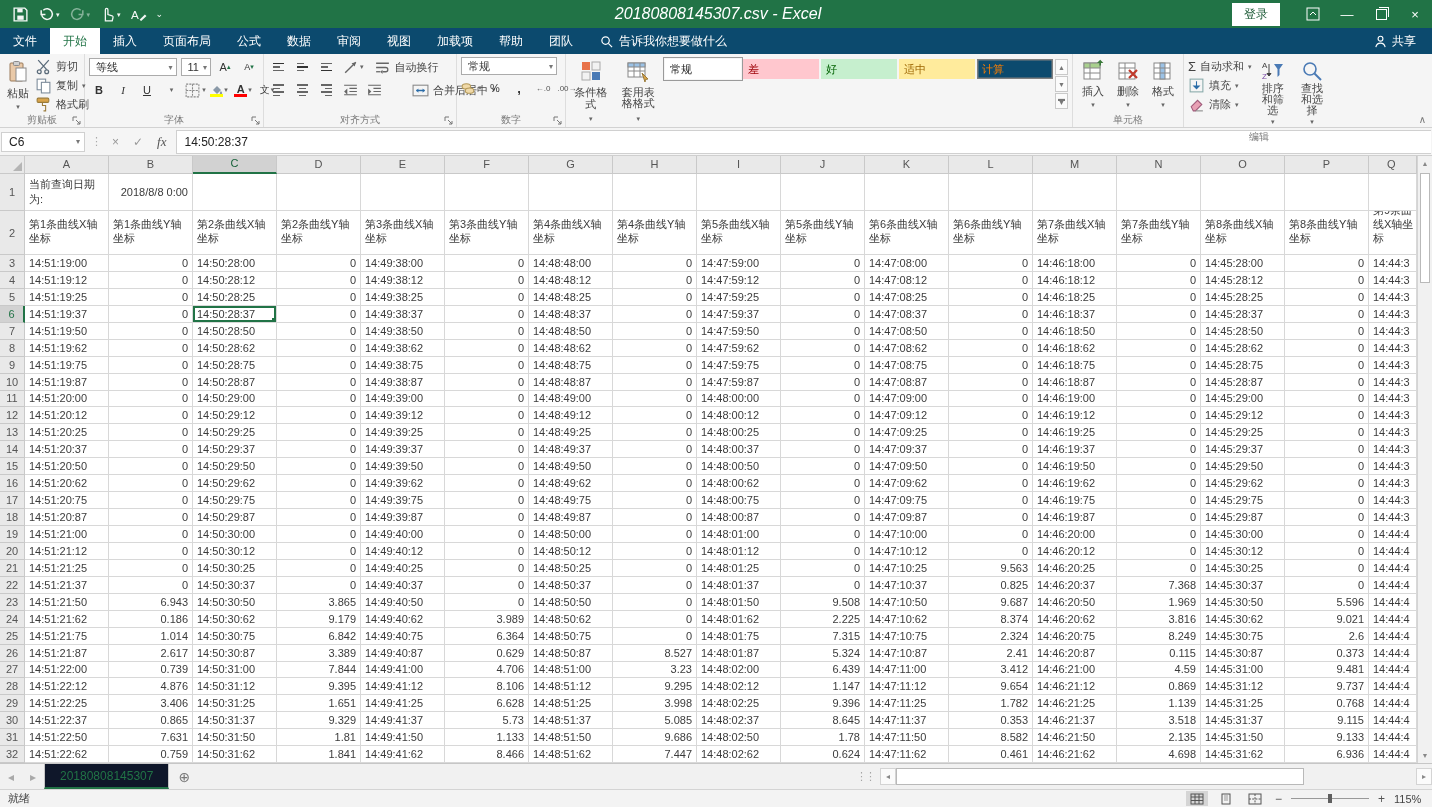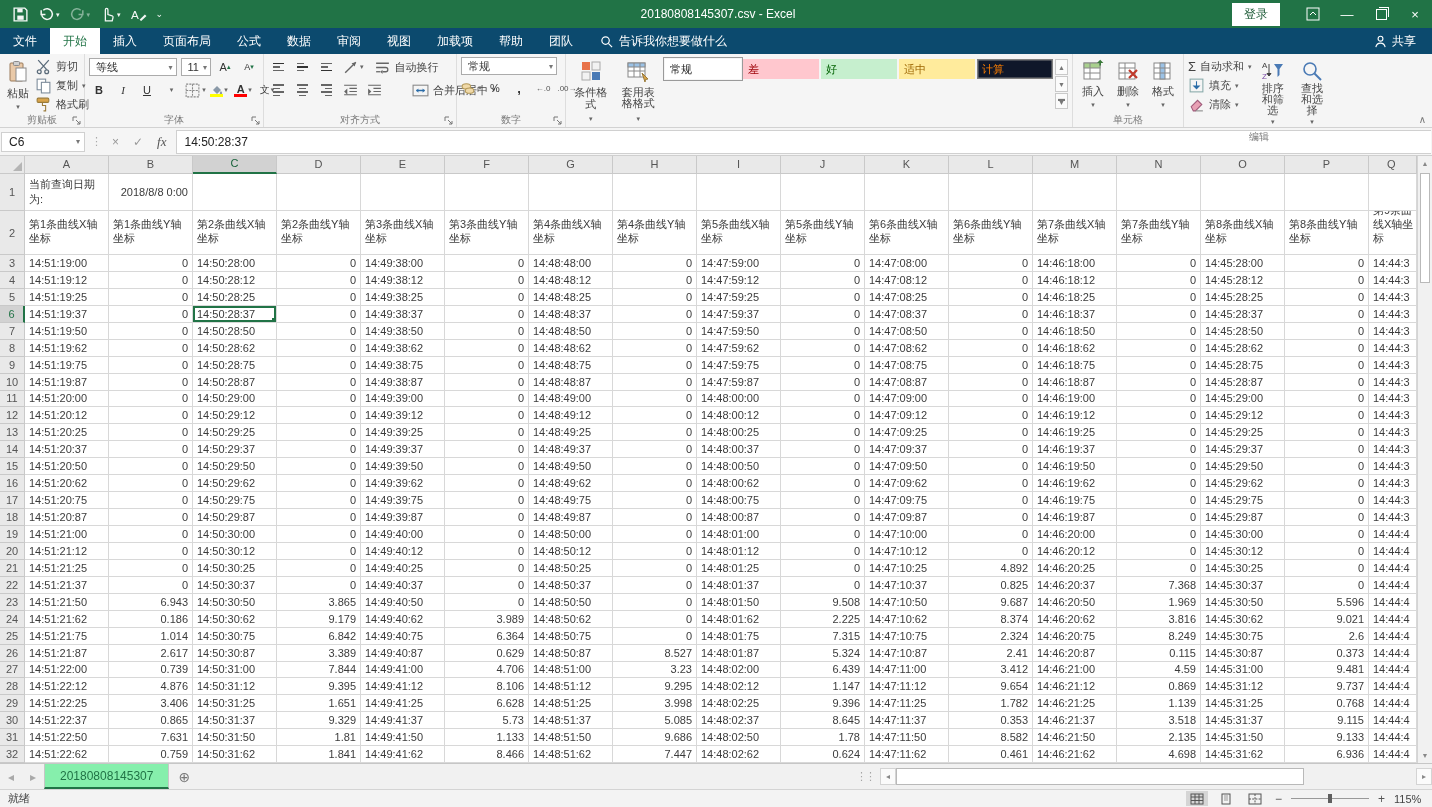"20180808145307.csv - Excel" .tb-title { font-size: 12px -> 16px; font-style: none -> italic }
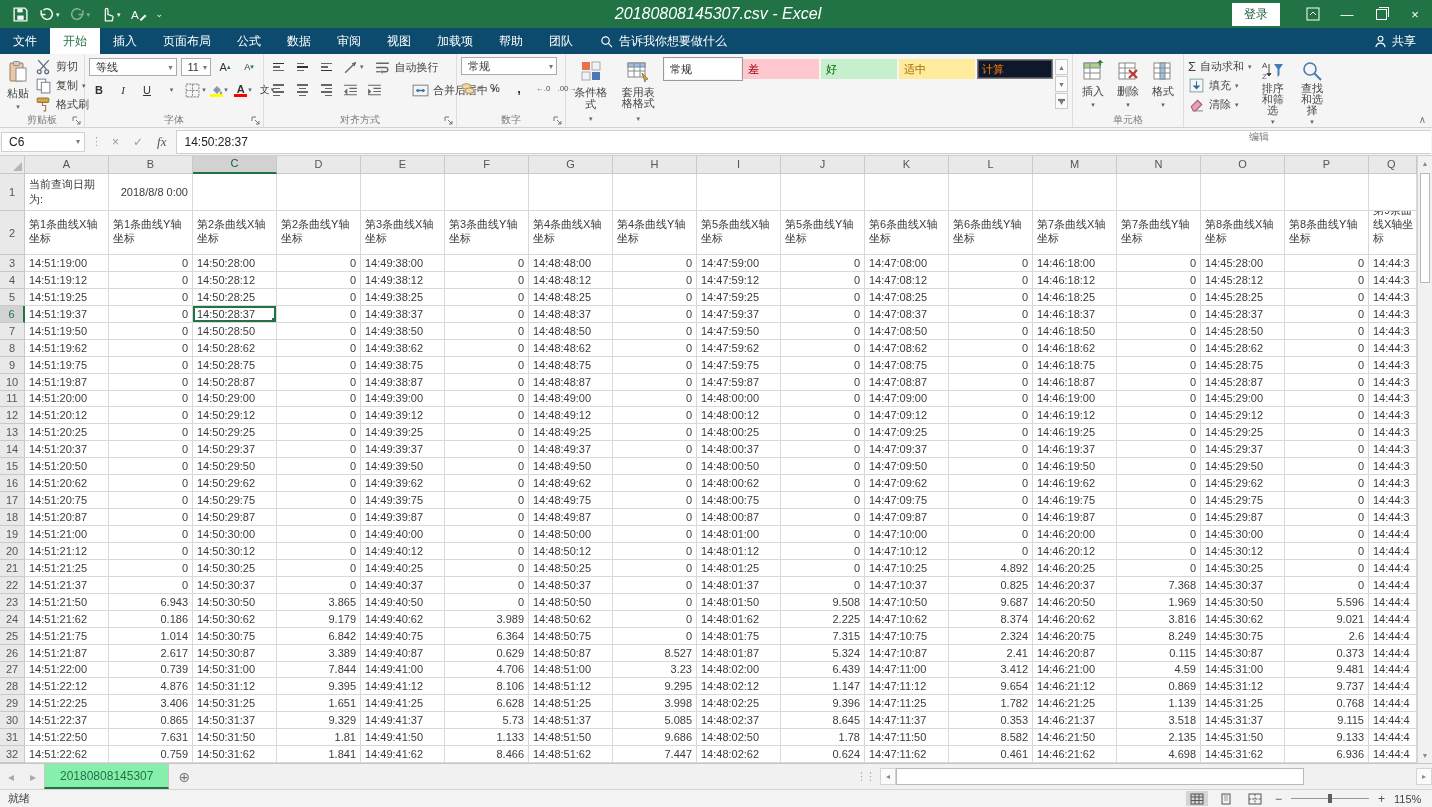"计算" div.galitem { background: #0f172a -> #0c4a6e }
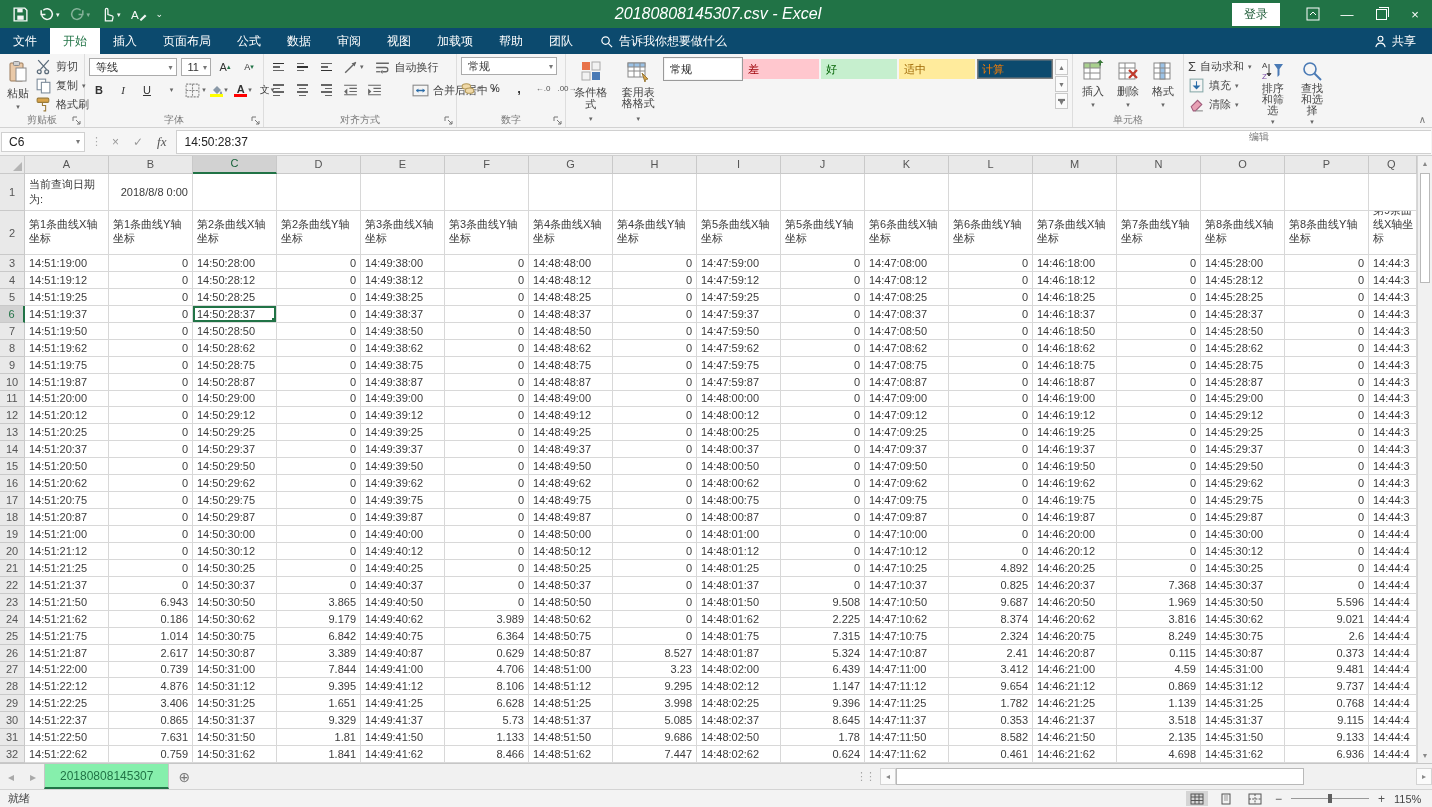"4.892" div.gcell { text: 4.892 -> 9.563 }
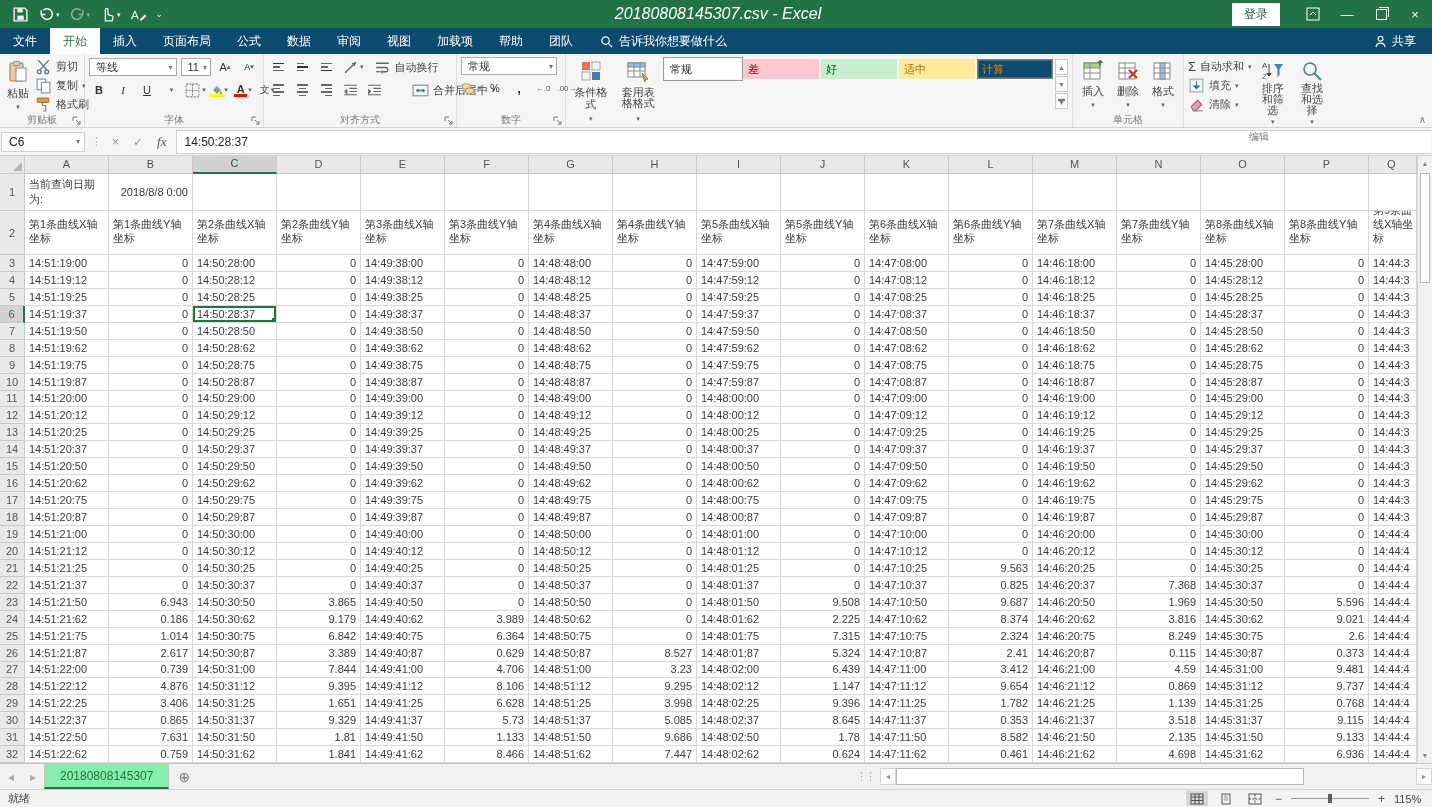"20180808145307" .stab { background: #86efac -> #0f172a }
